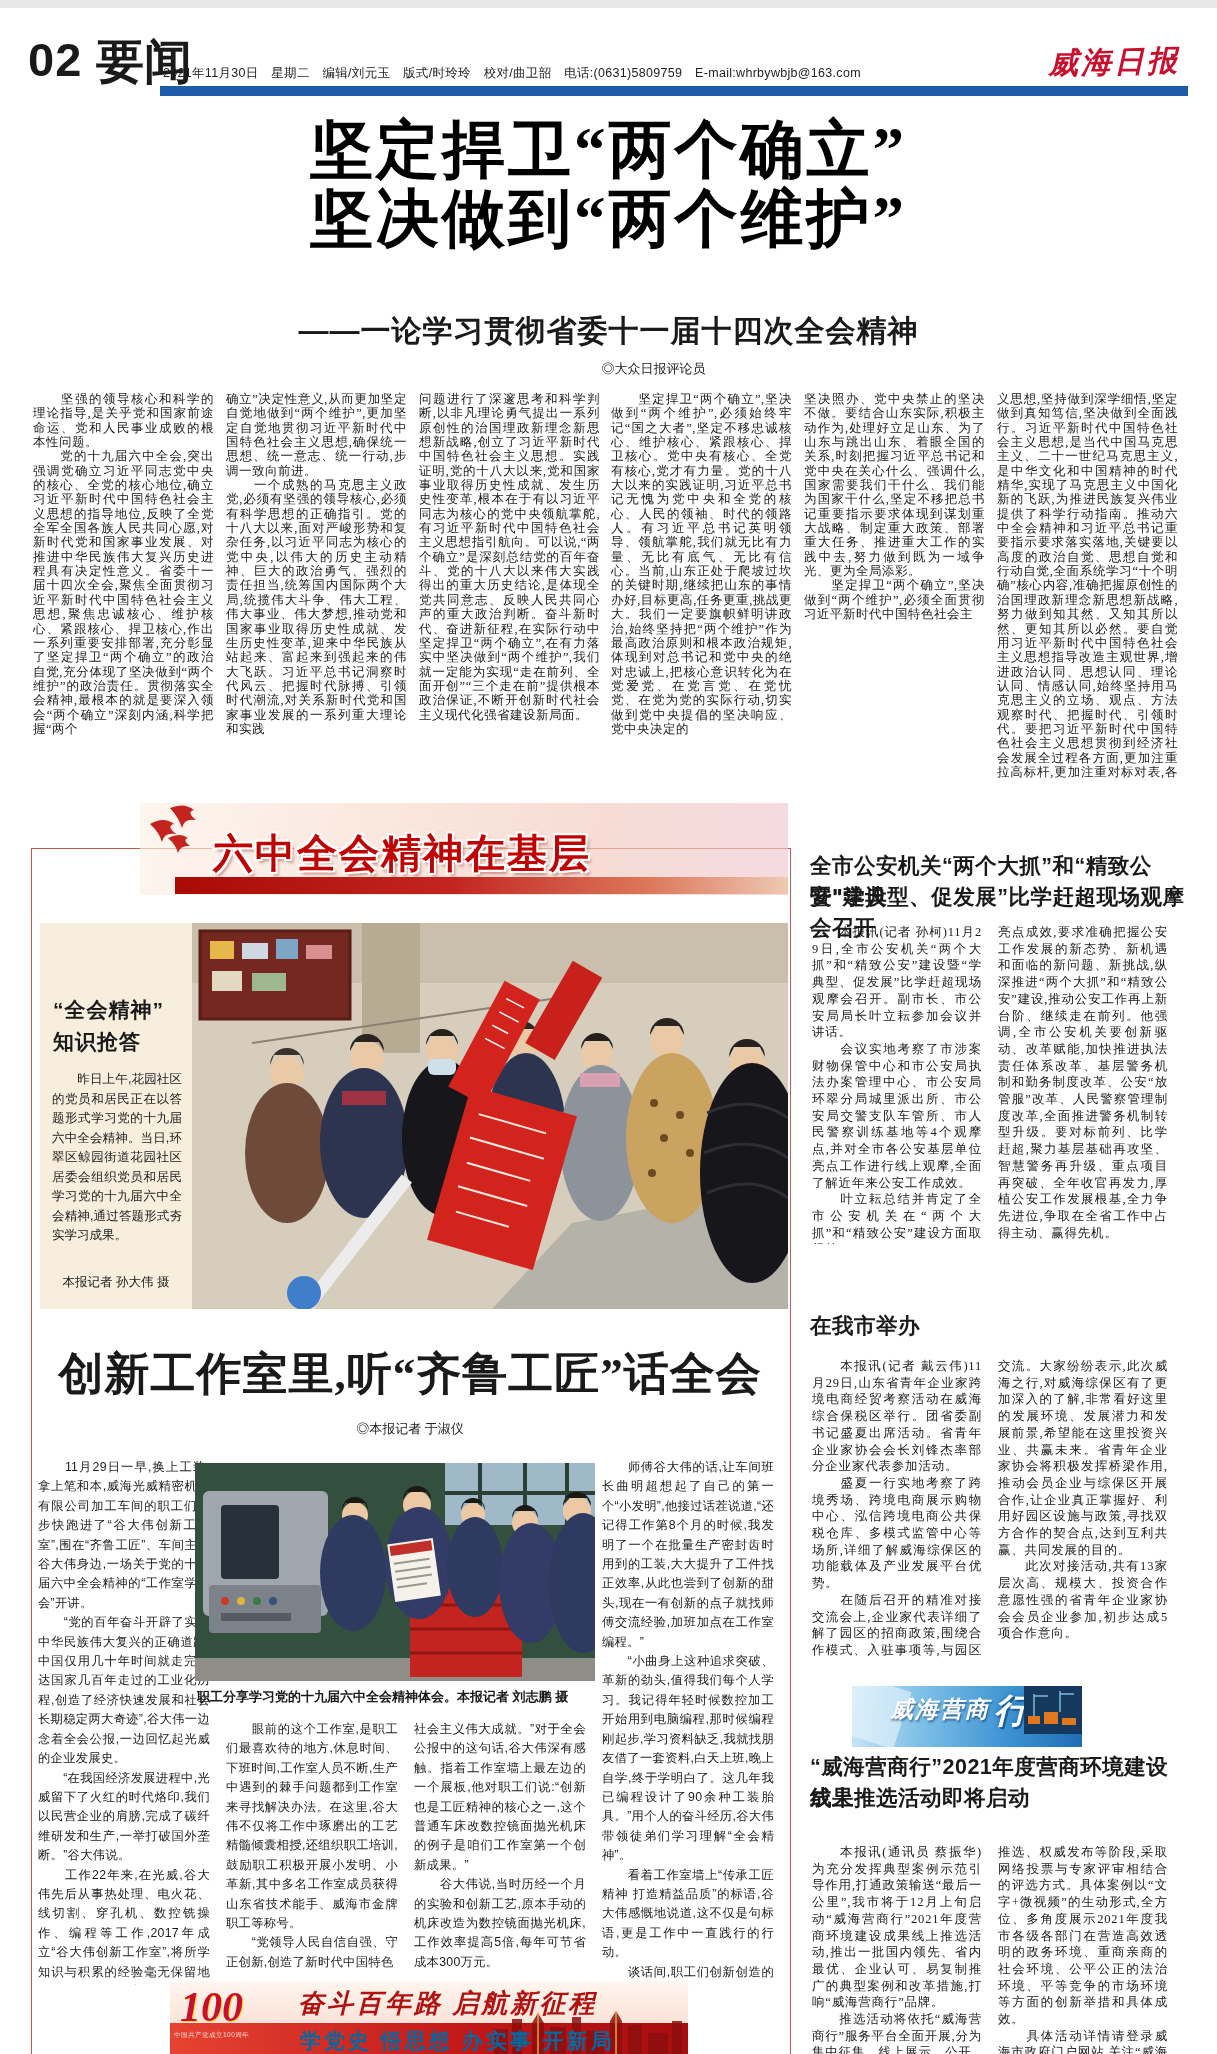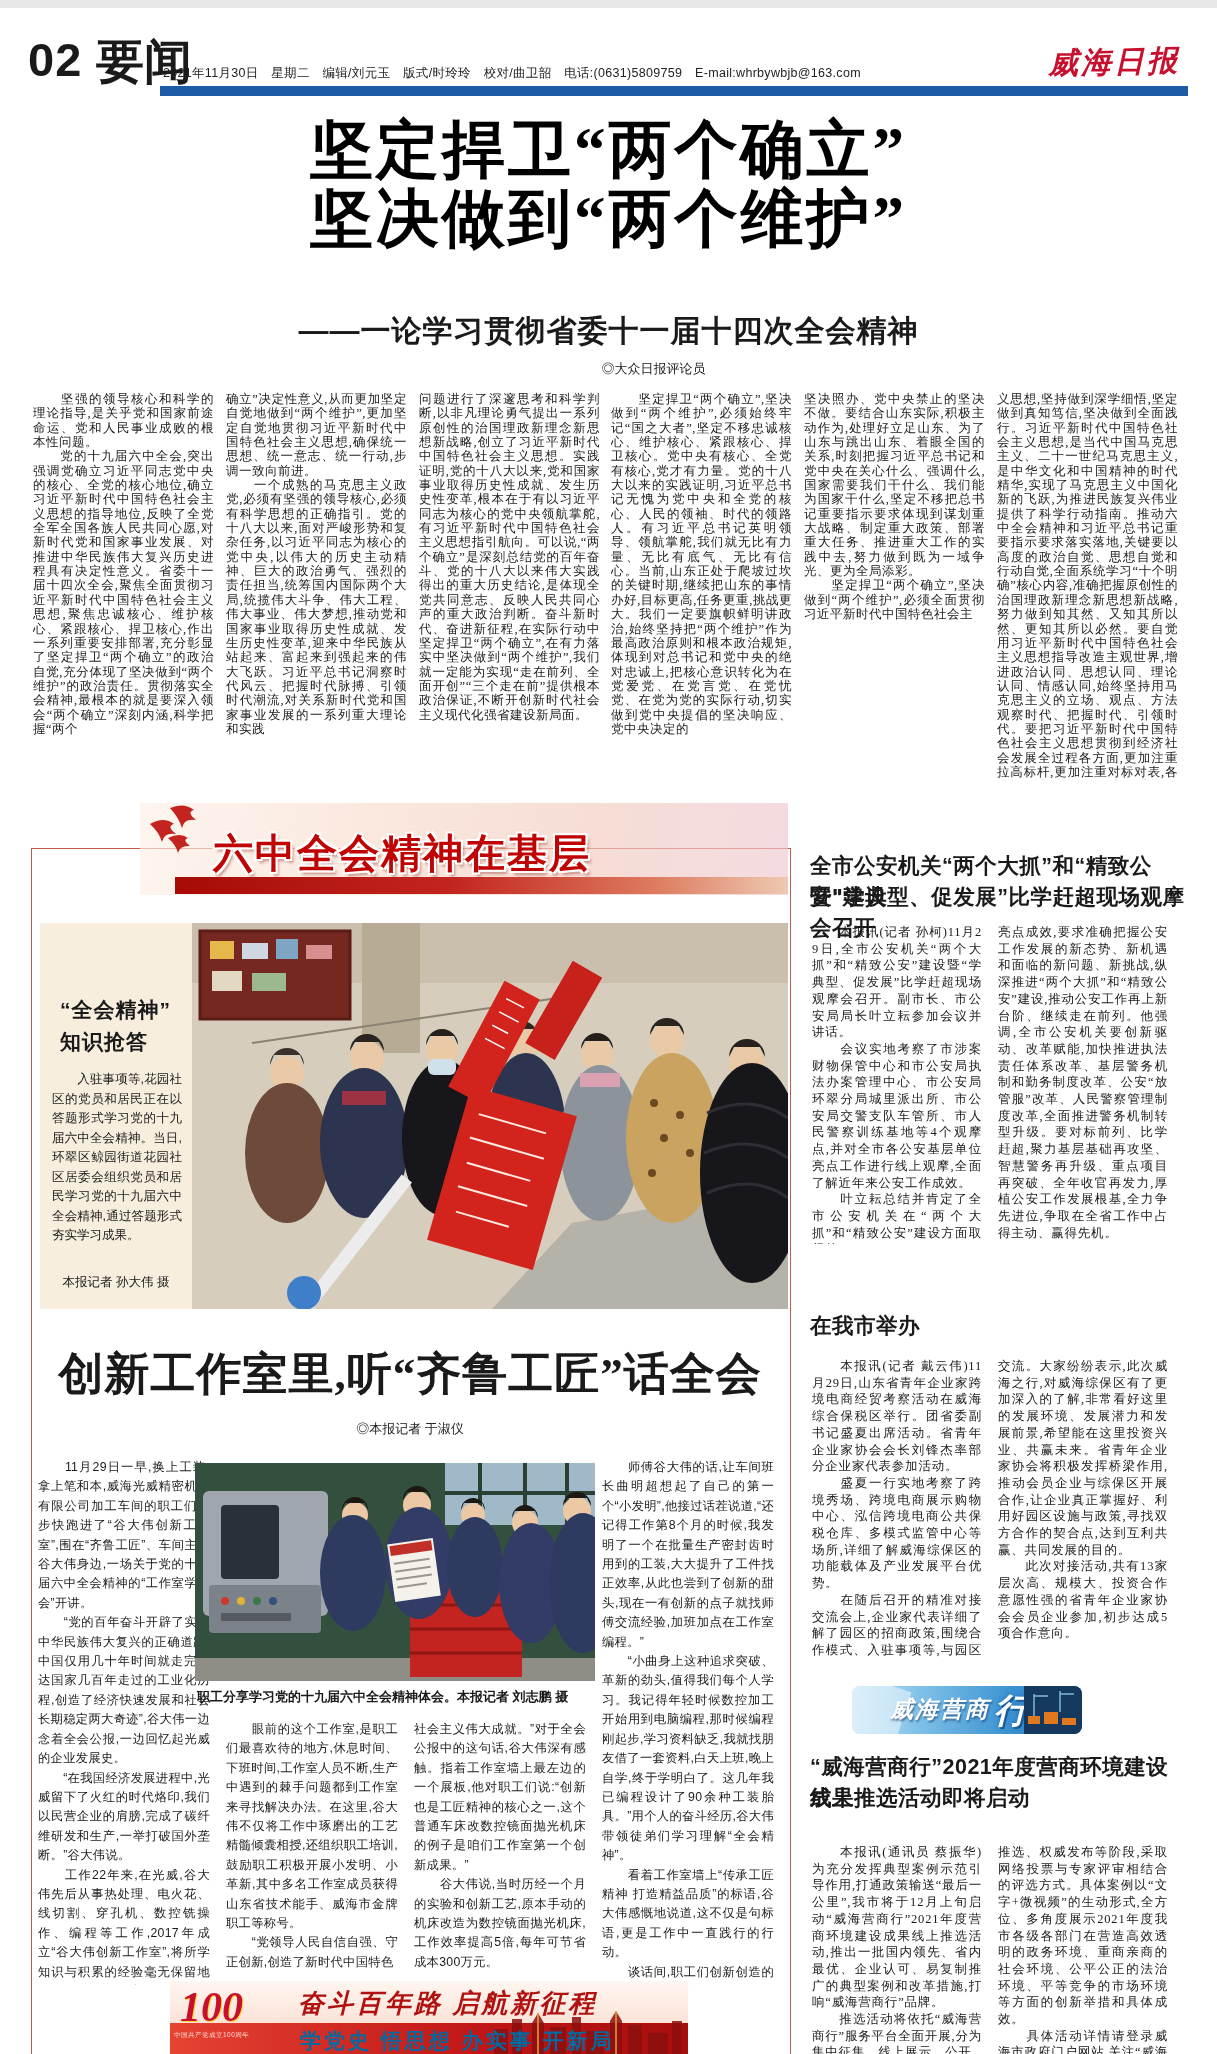"“全会精神”" .quizt { left: 60px -> 53px }
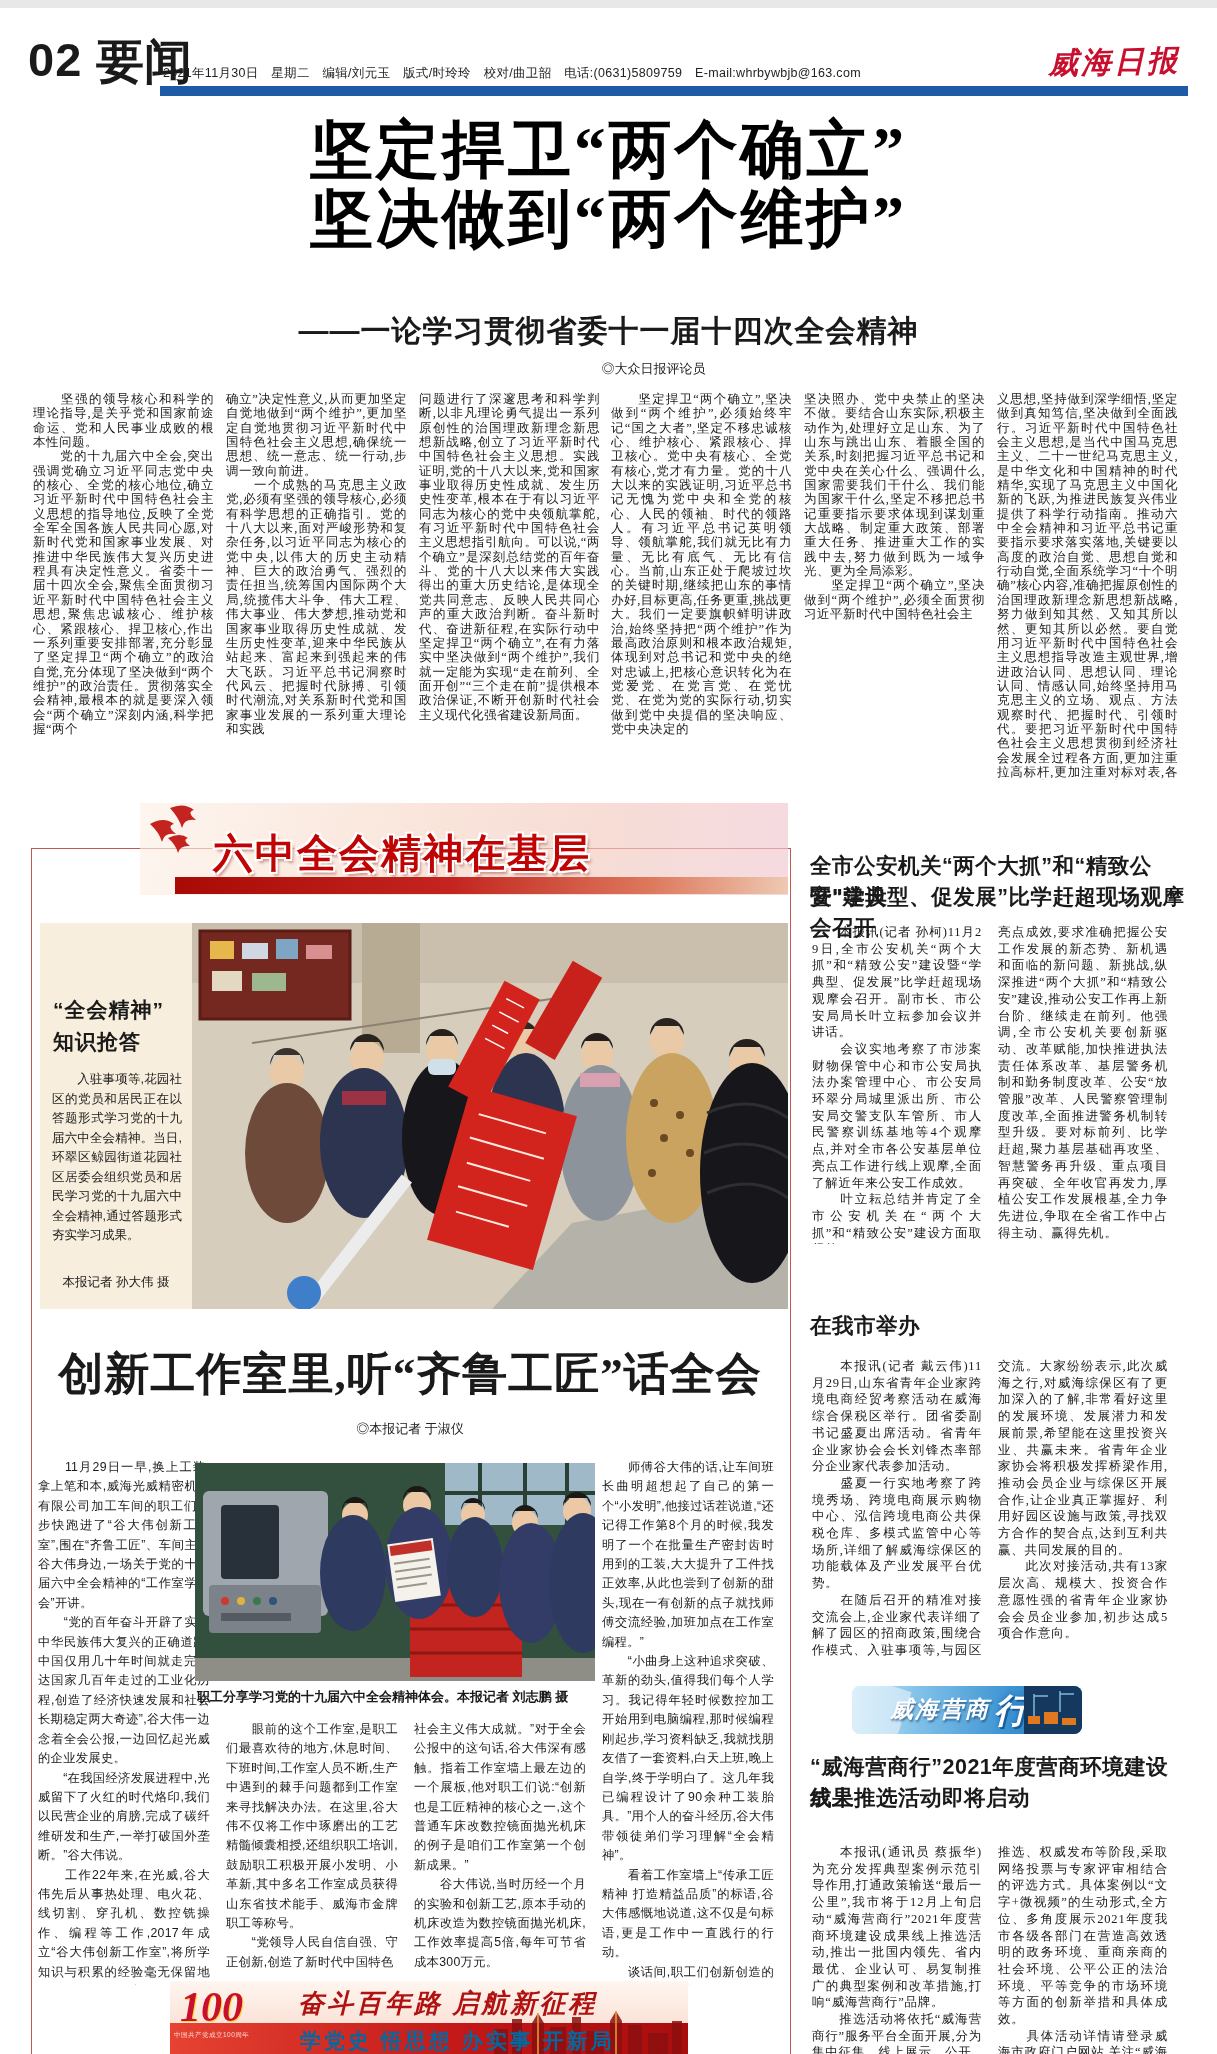"入驻事项等,花园社区的党员和居民正在以答题形式学习党的十九届六中全会精神。当日," div.abs { text: 入驻事项等 -> 昨日上午 }
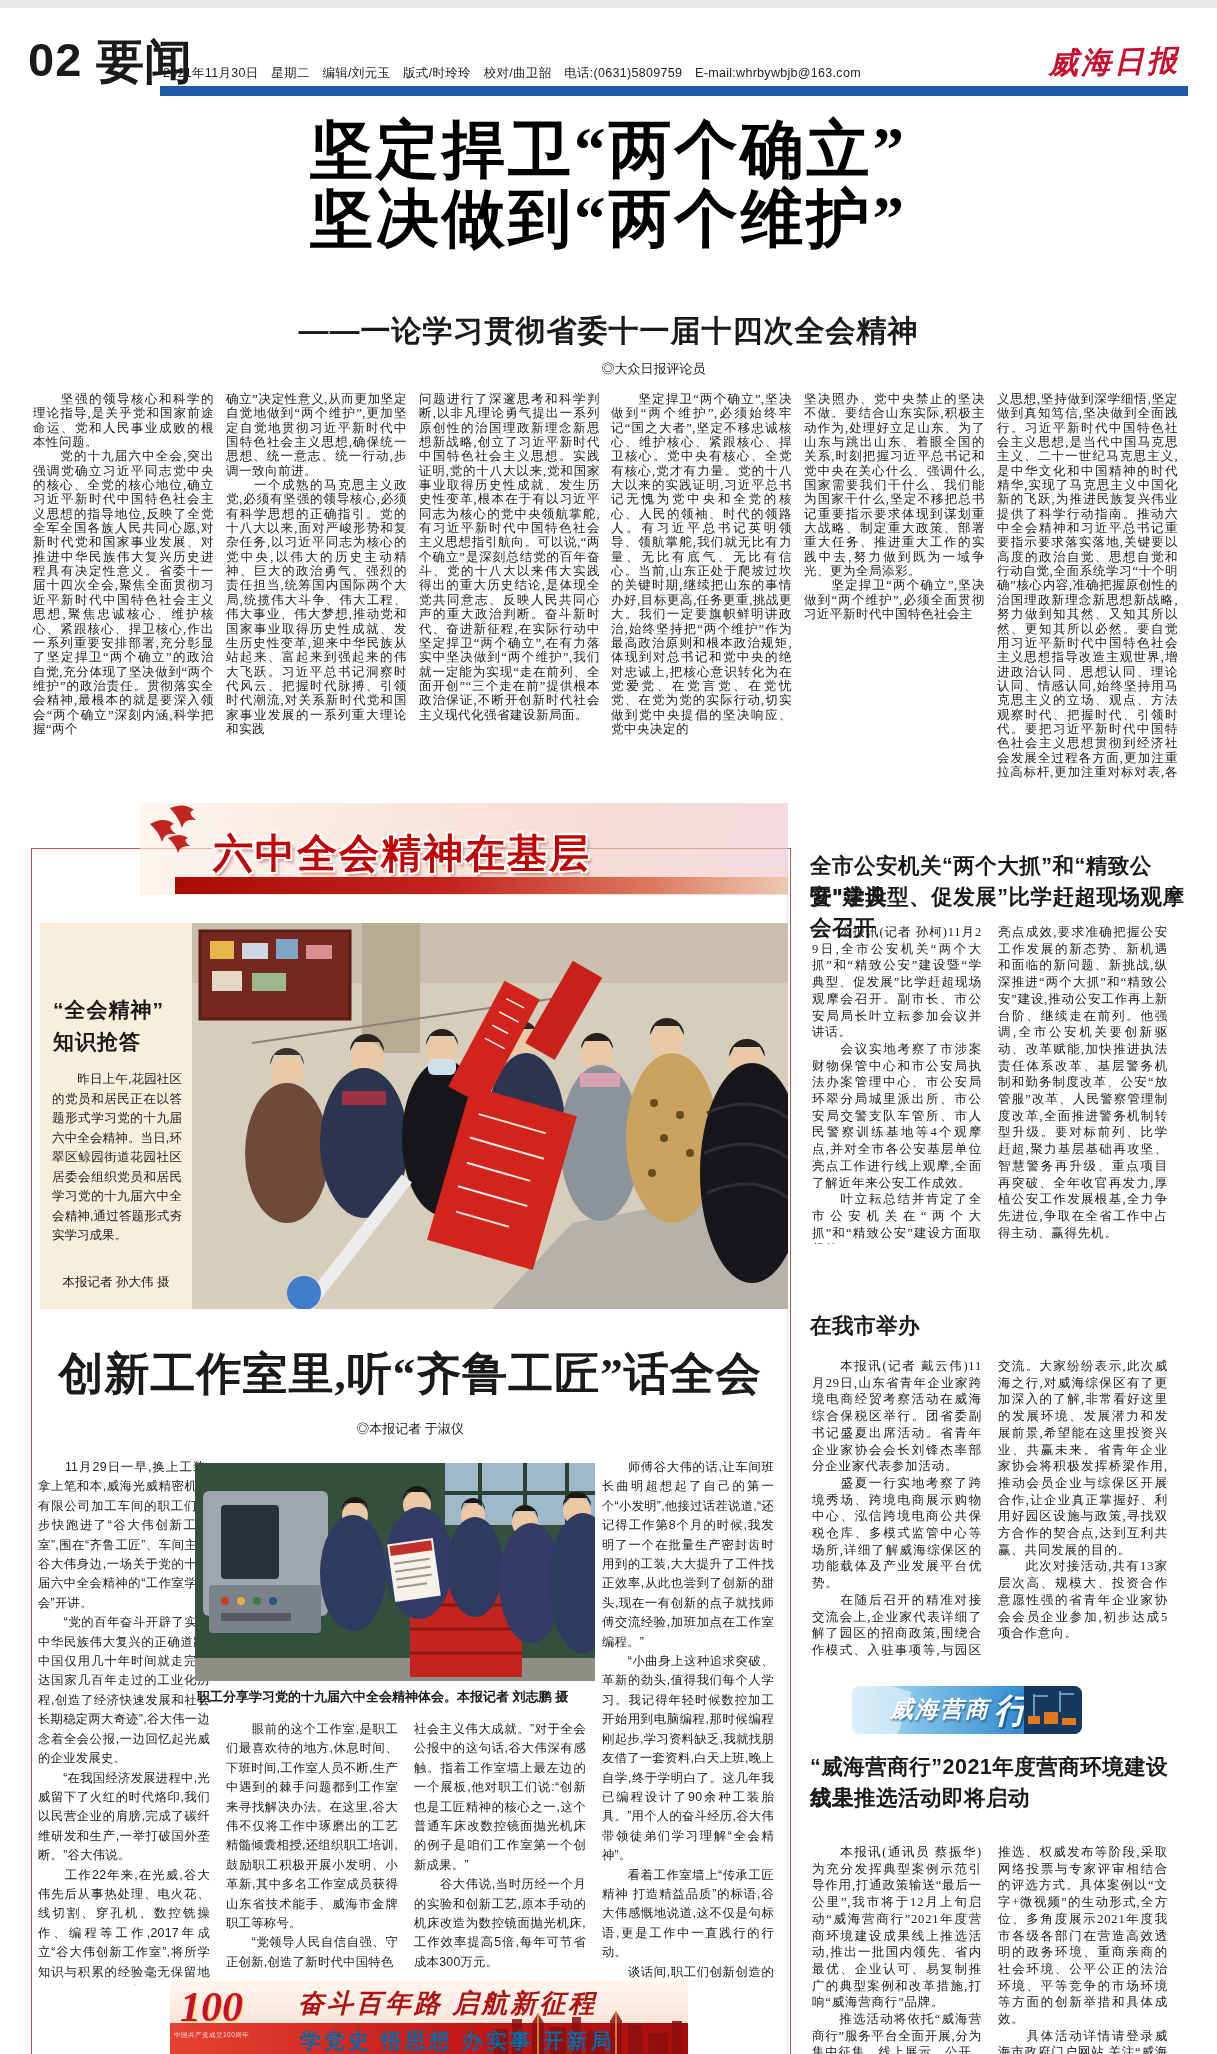"威海营商" .bizbanner { border-radius: 8px -> none; height: 48px -> 61px }
